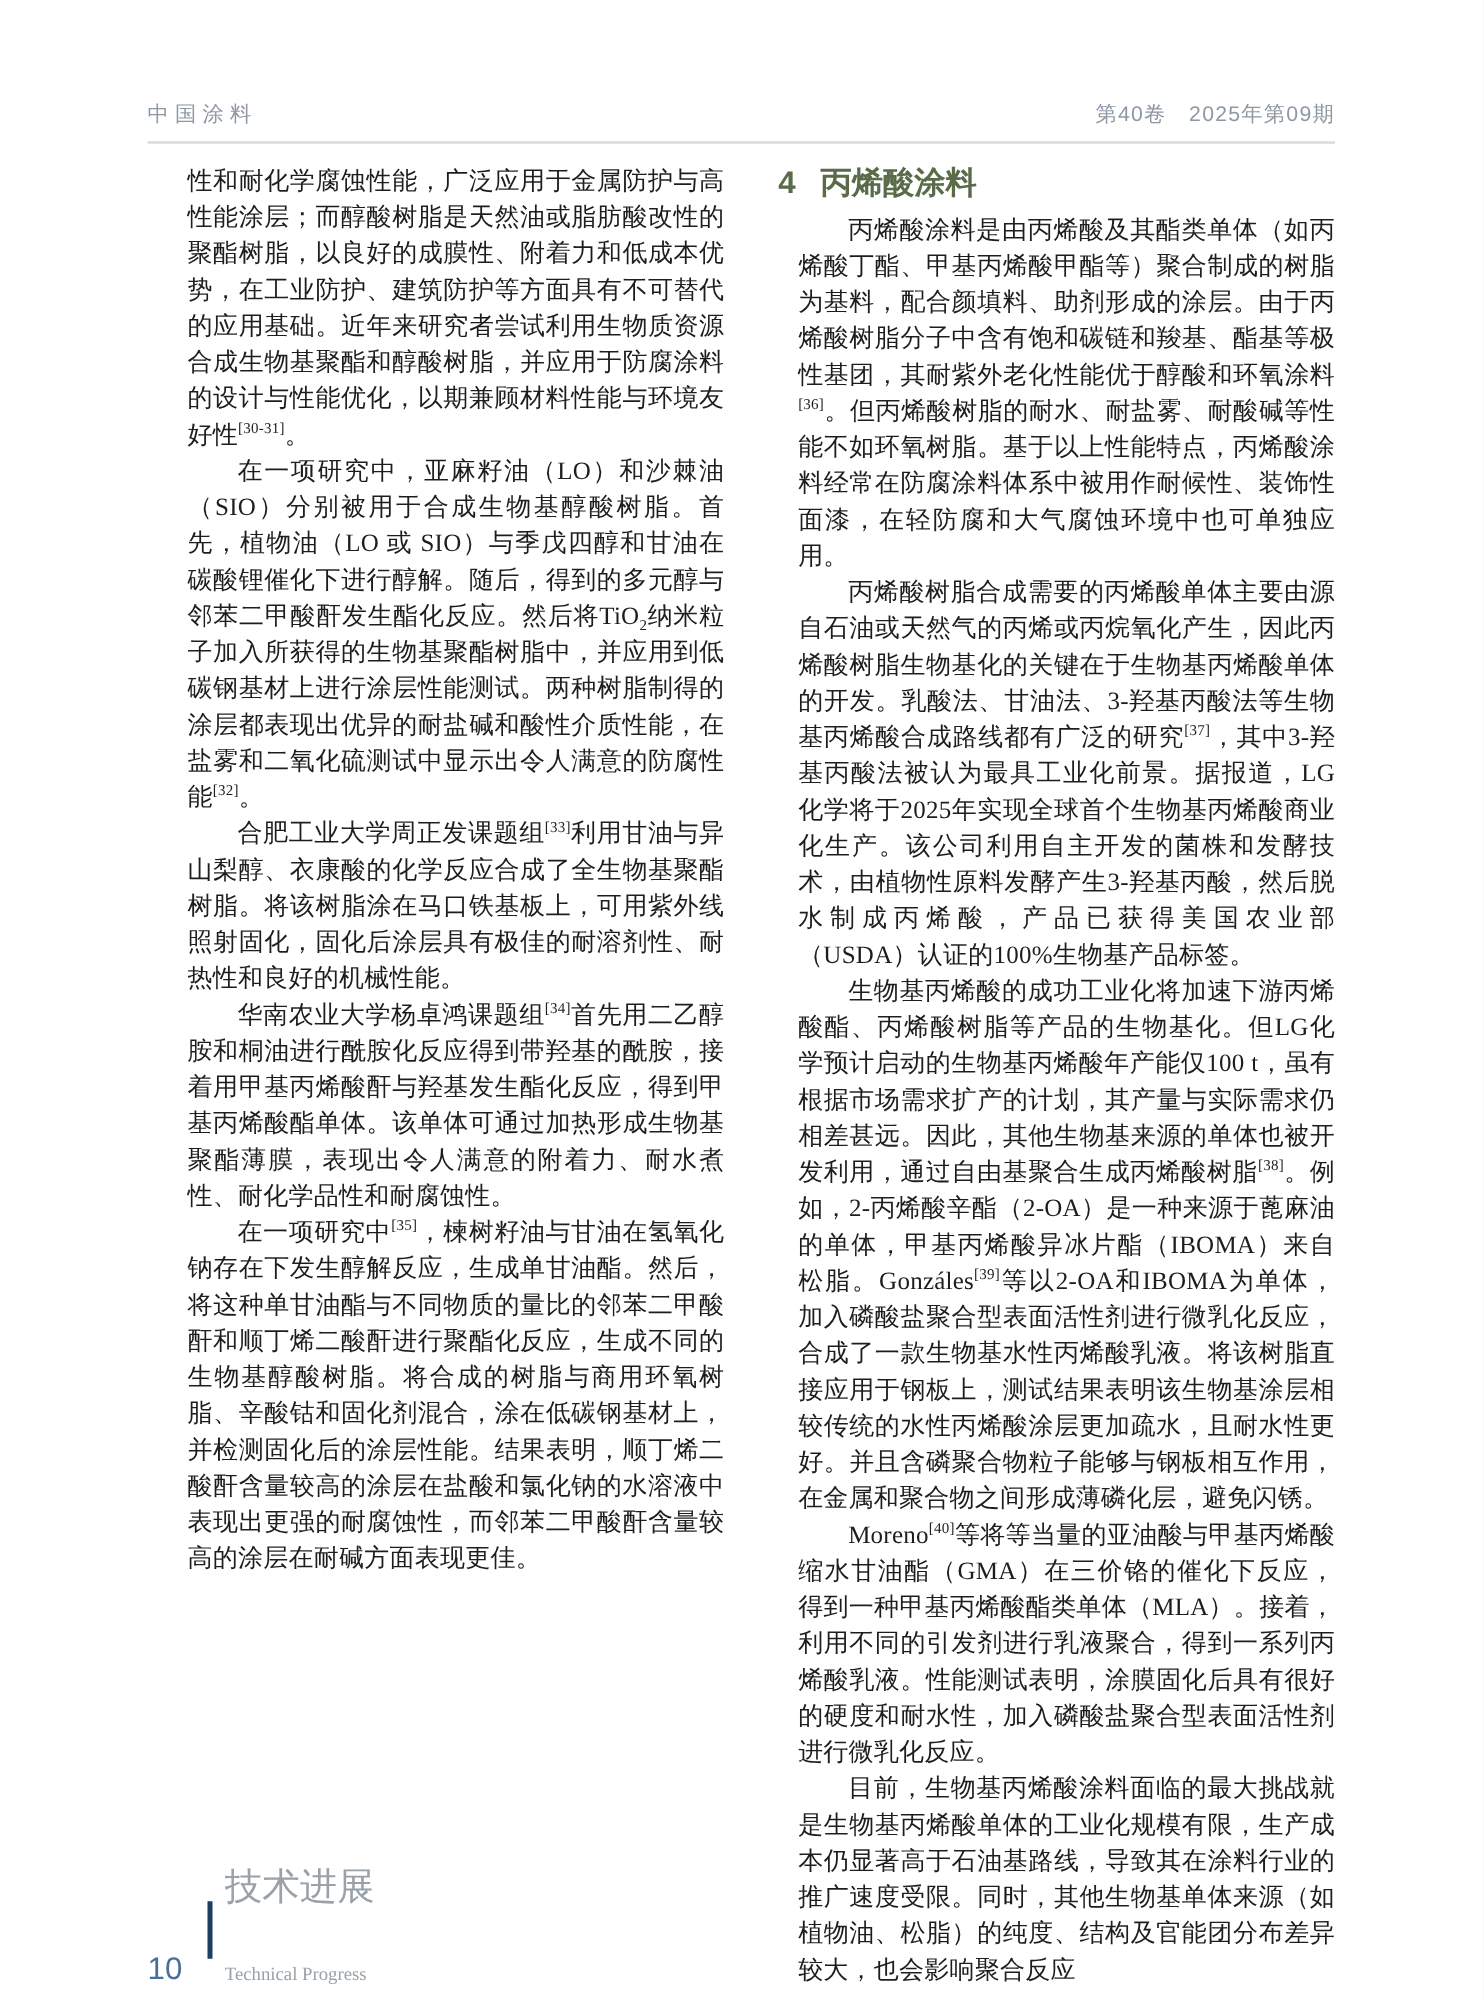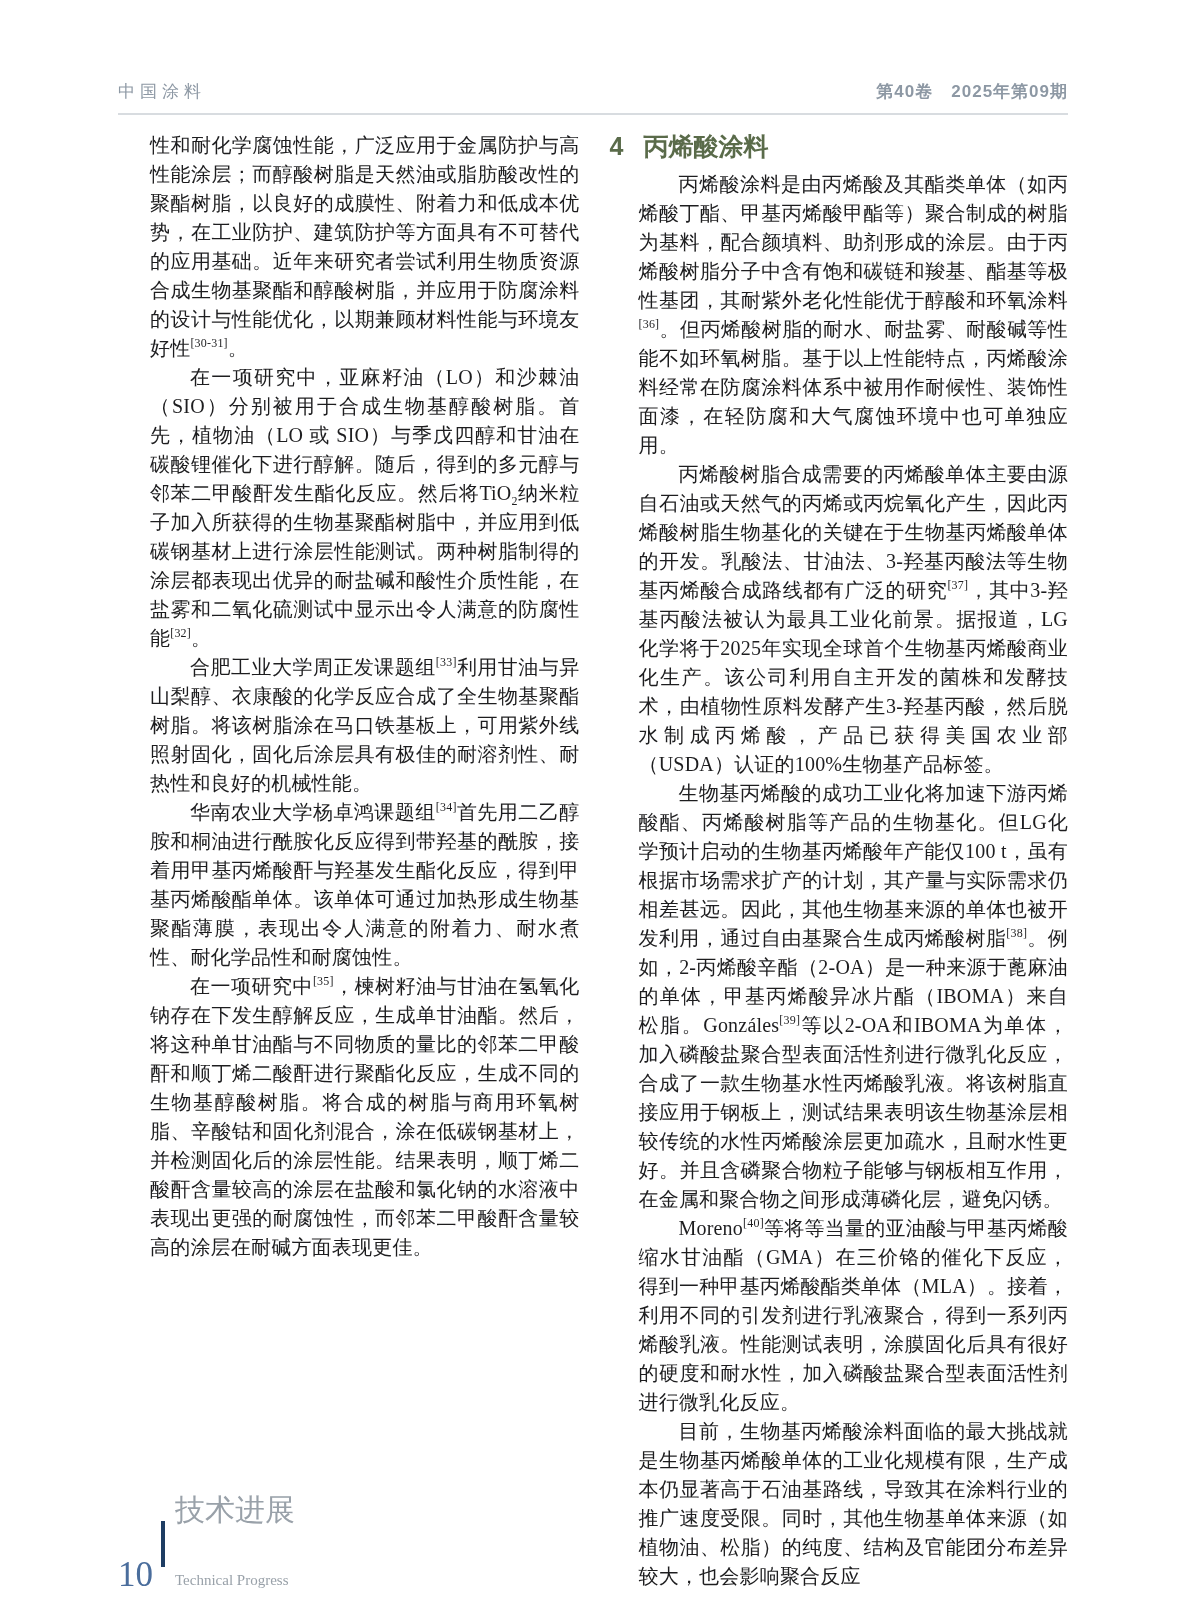"第40卷 2025年第09期" .issue-info { font-weight: bold -> none }
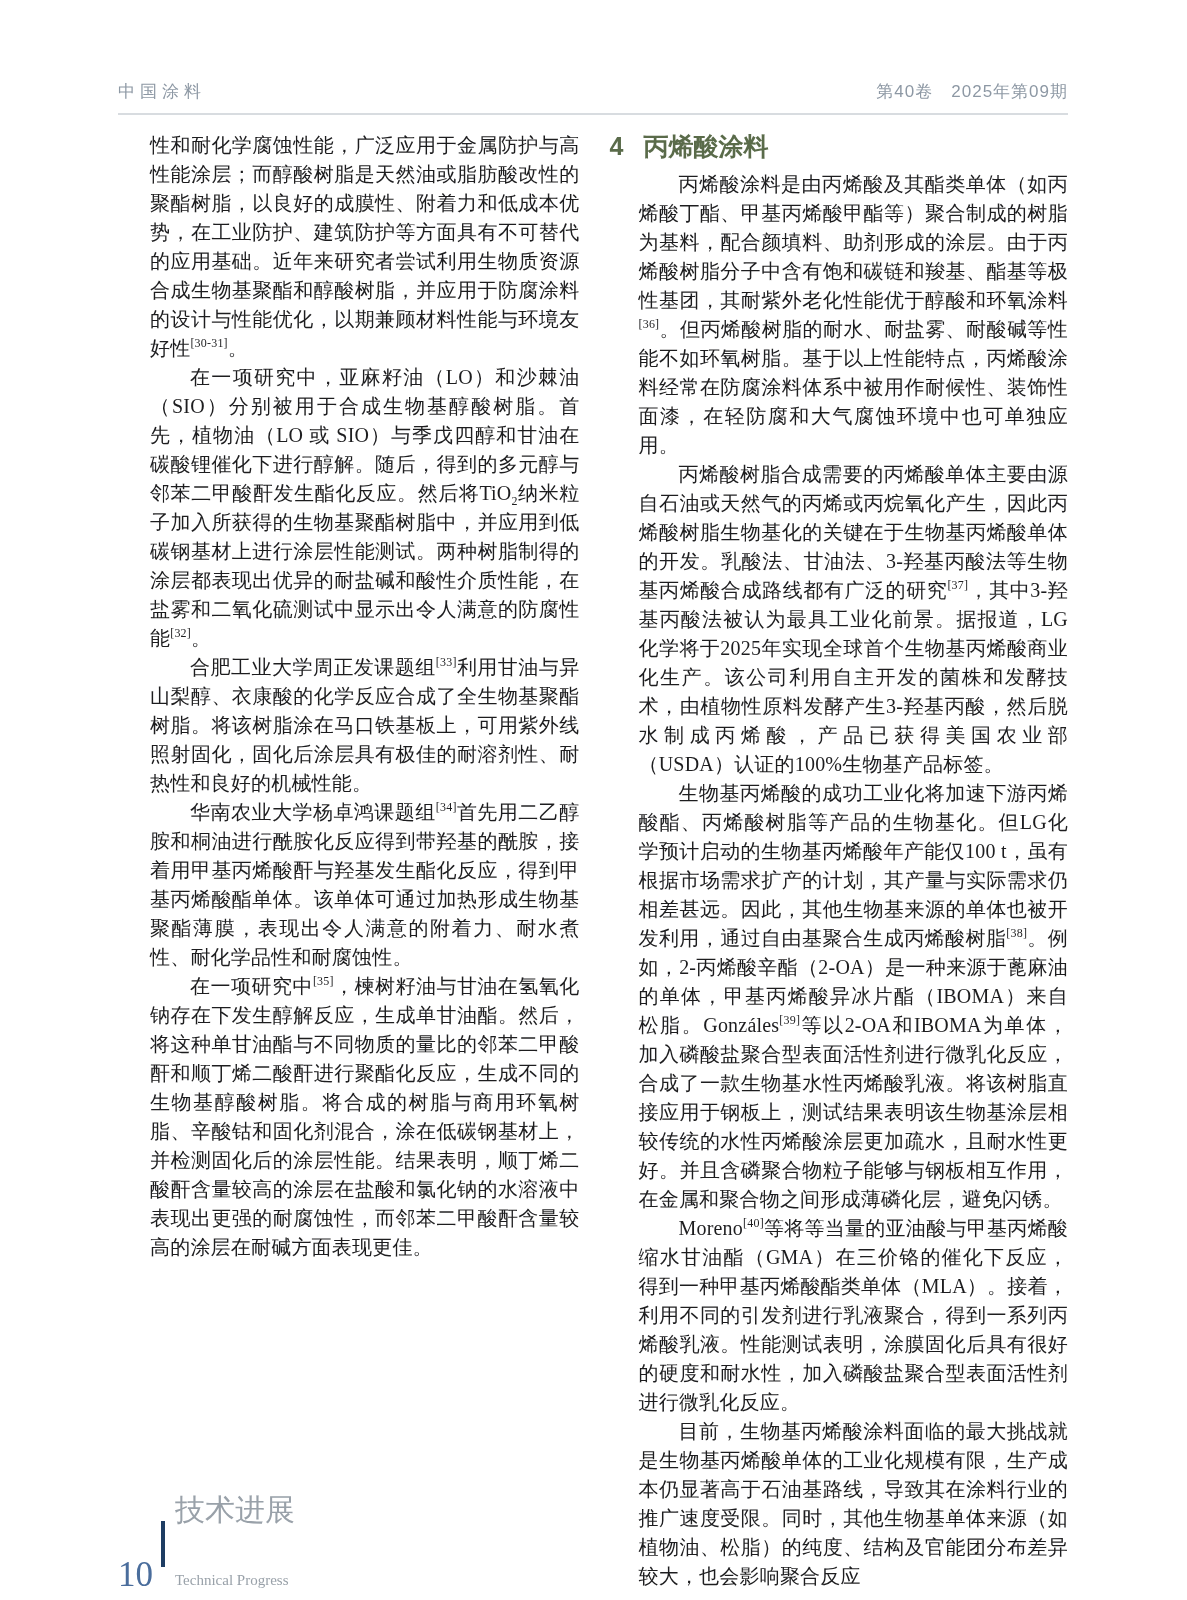"4 丙烯酸涂料" .section-heading { margin: 0 0 9px 3px -> 0 0 9px 16px }
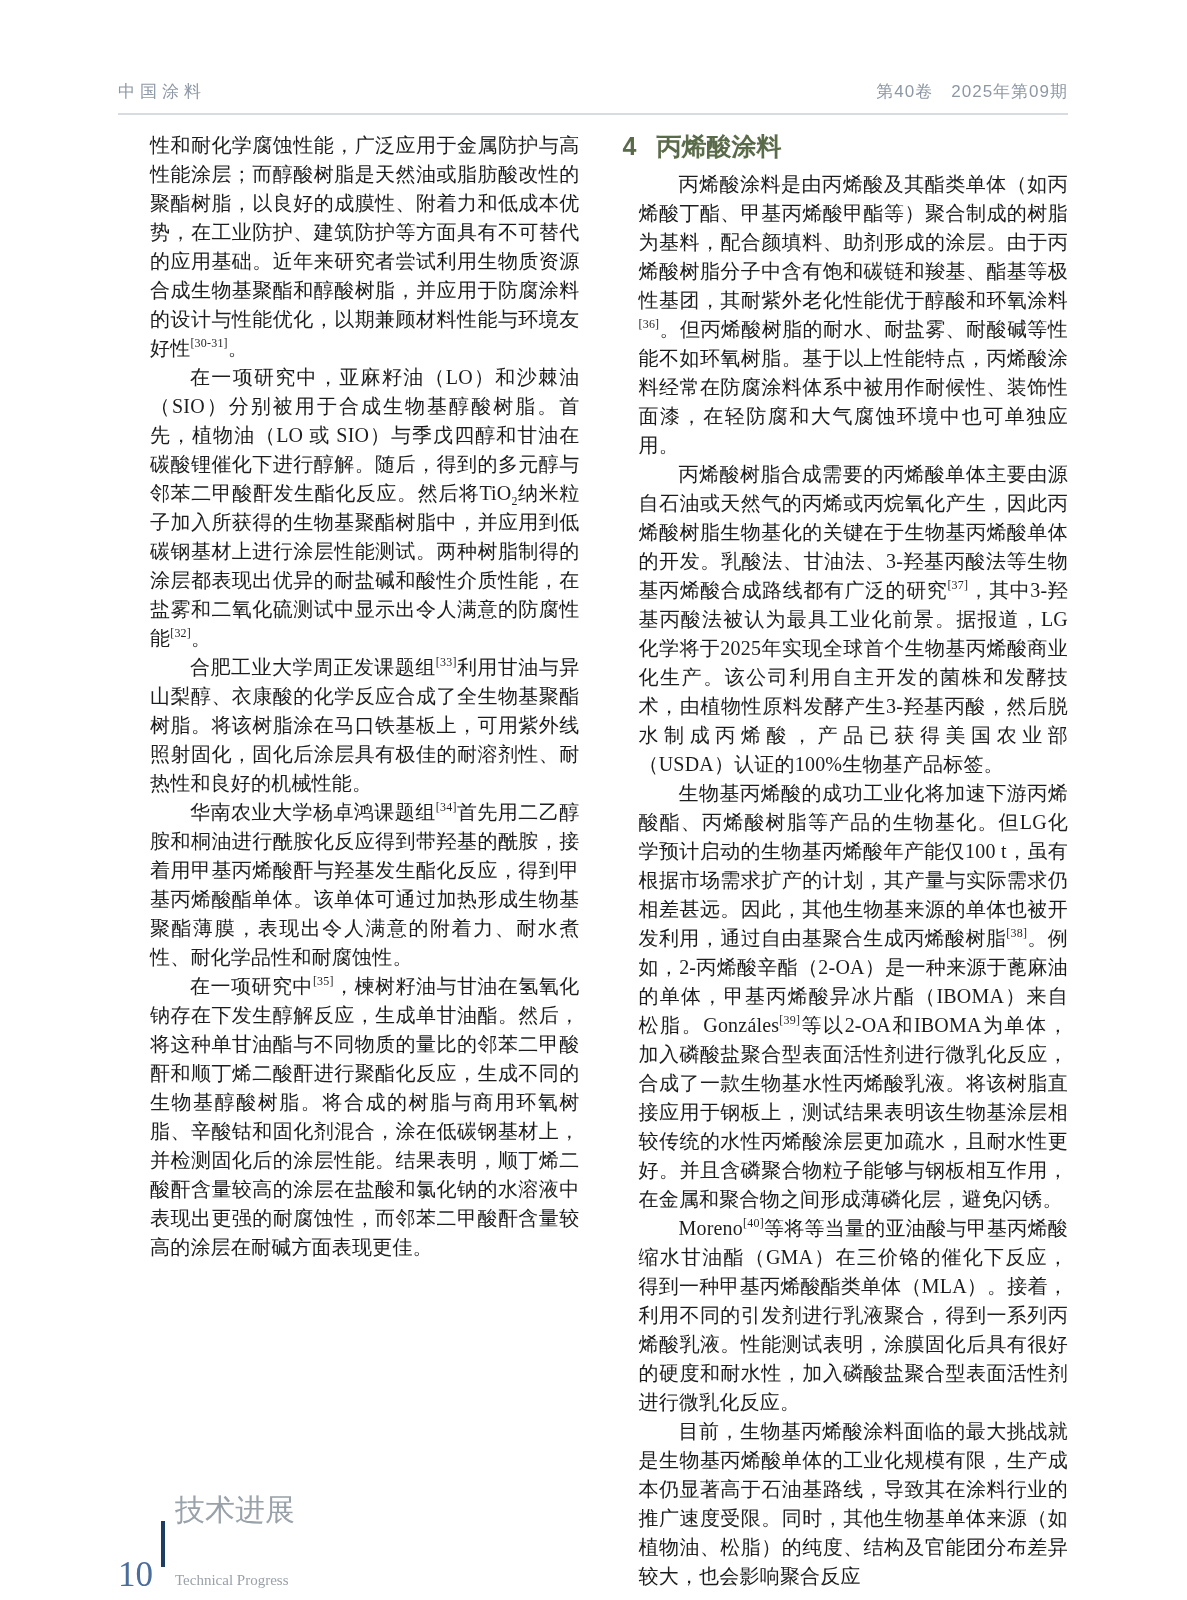"10" .page-num { font-family: Liberation Serif, serif -> Liberation Sans, sans-serif; font-size: 35px -> 25px; margin-right: 8px -> 20px }
